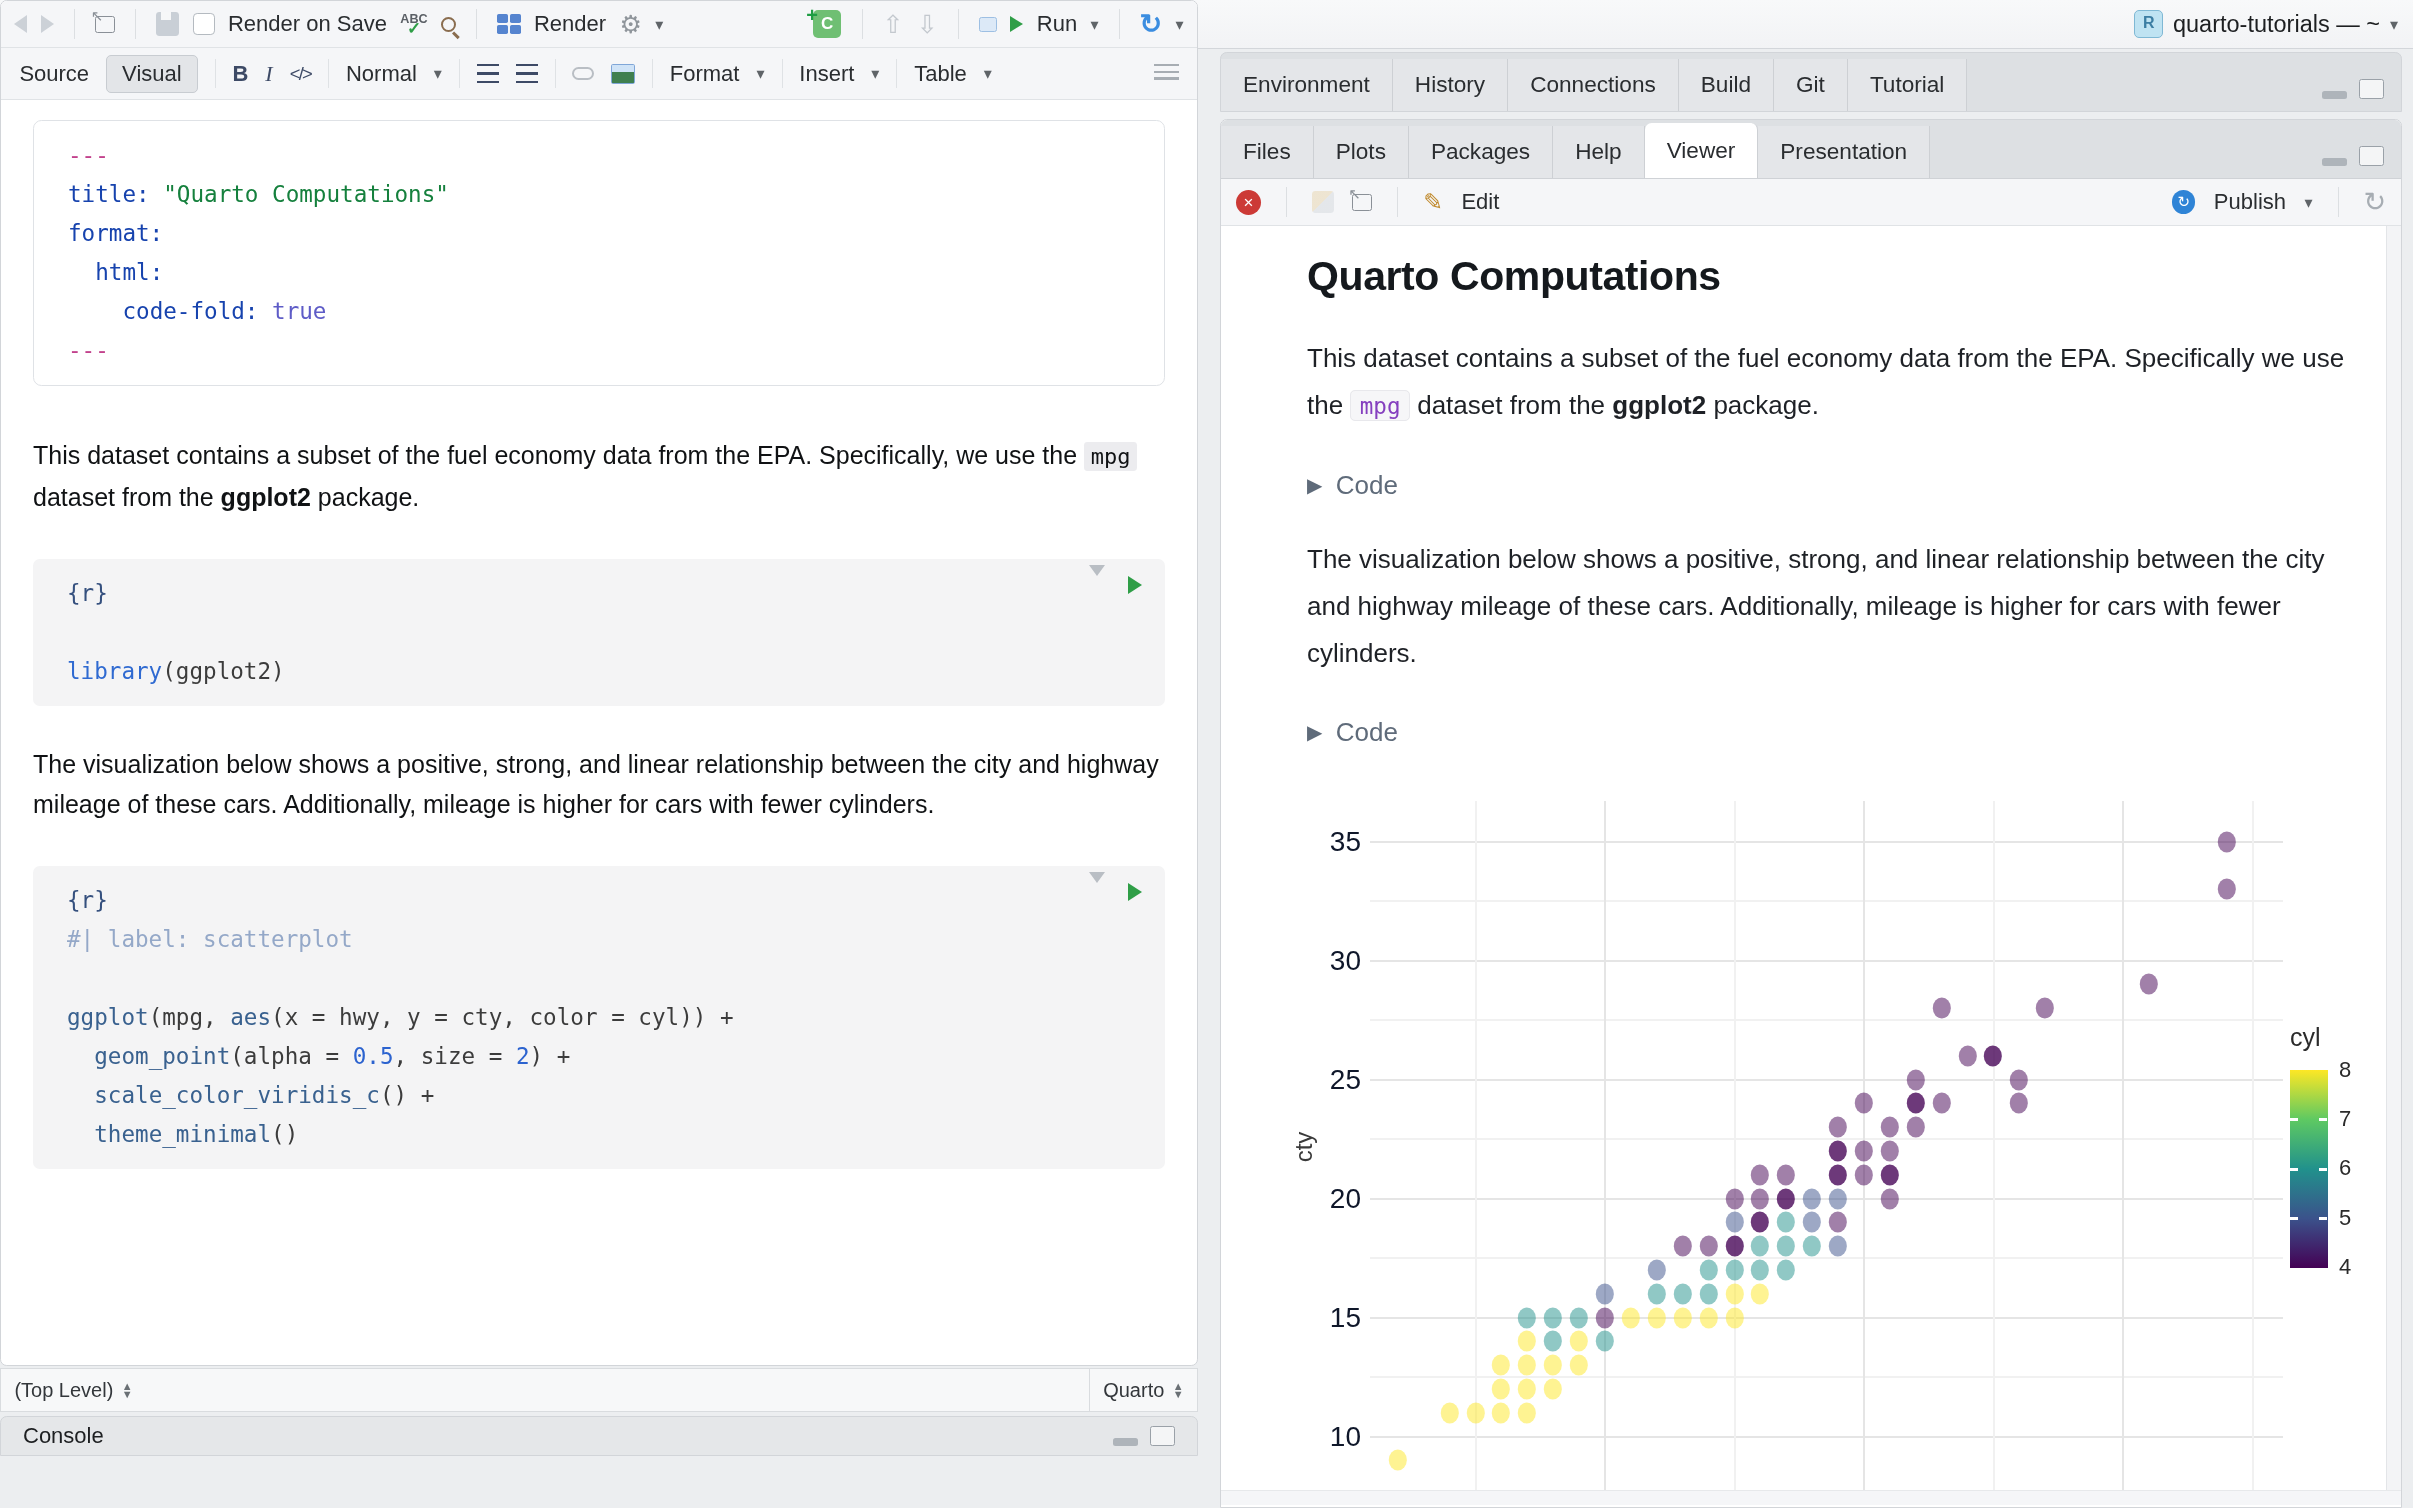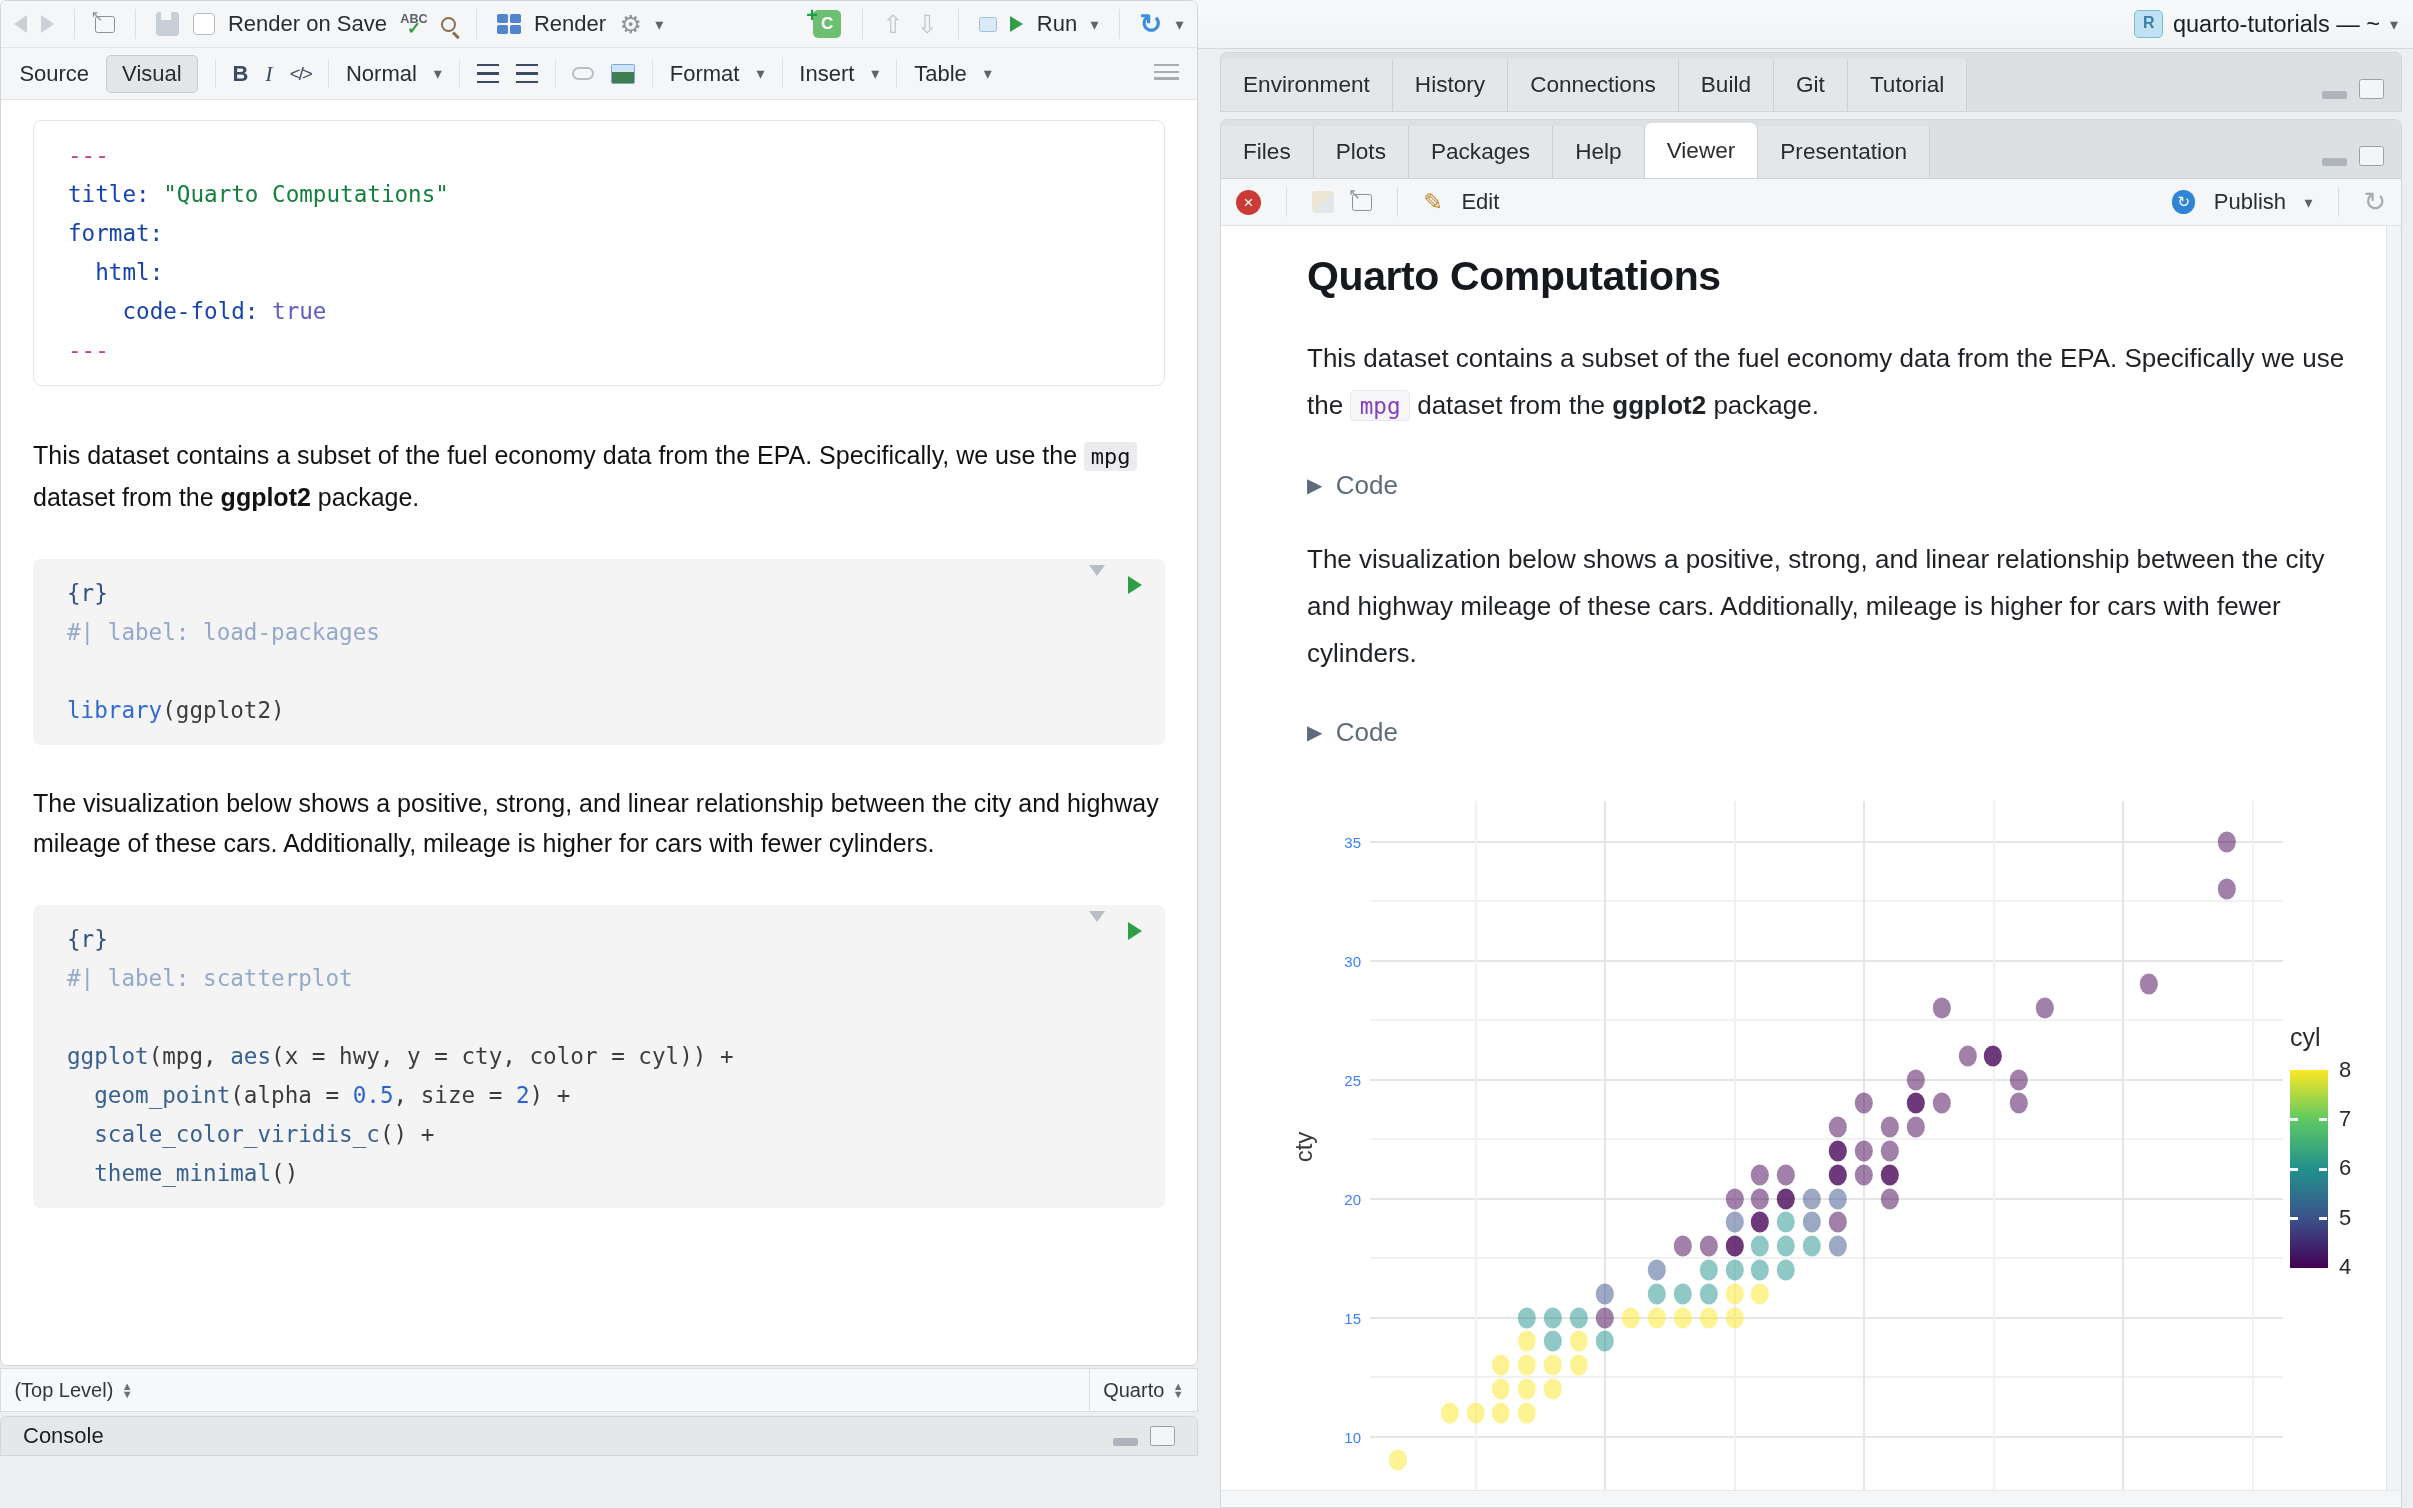"#| label: load-packages" div.code-line { html: <div><span>#| label: load-packages</span></div> -> none }
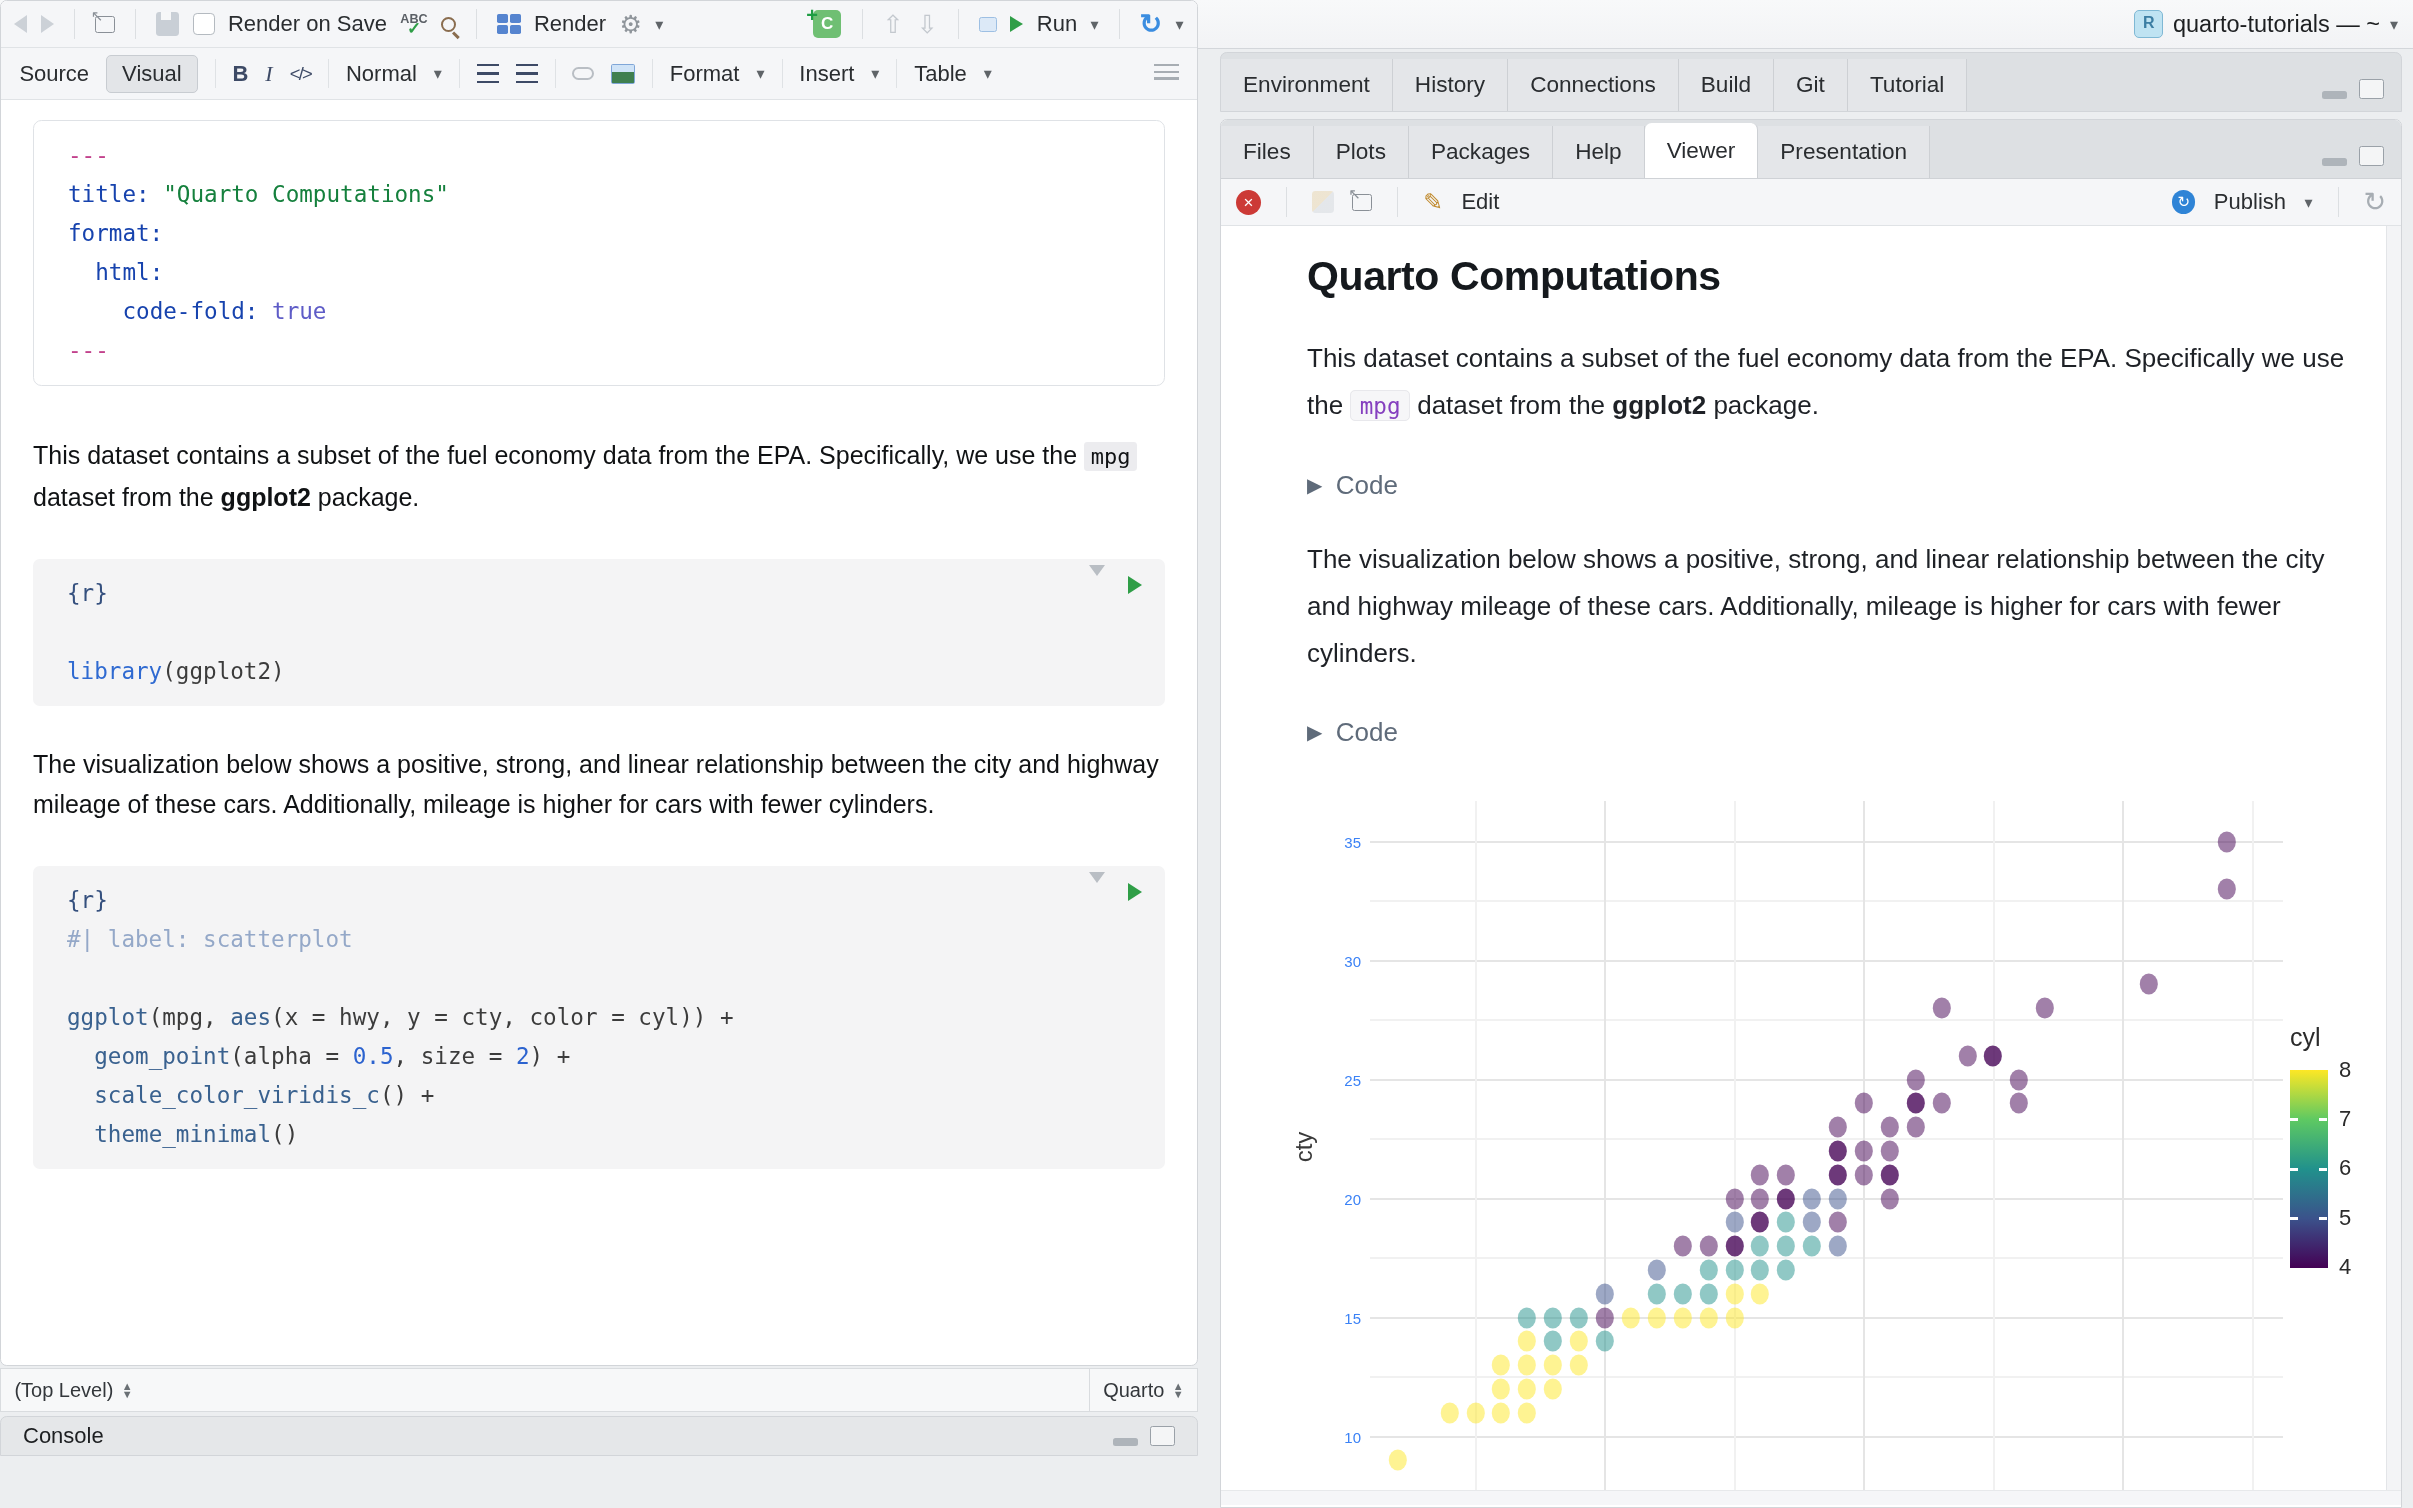"35" .ytick { color: #3b82f6 -> #0f172a; font-size: 15px -> 28px }
